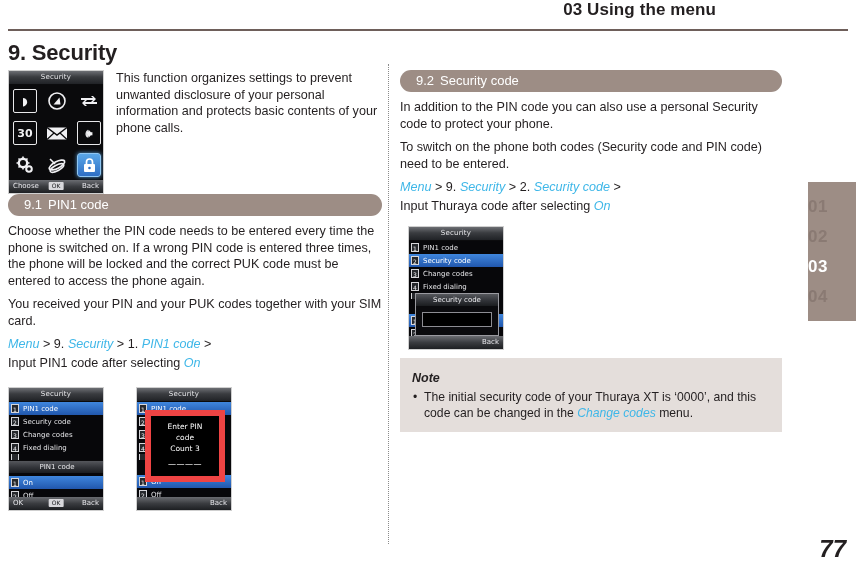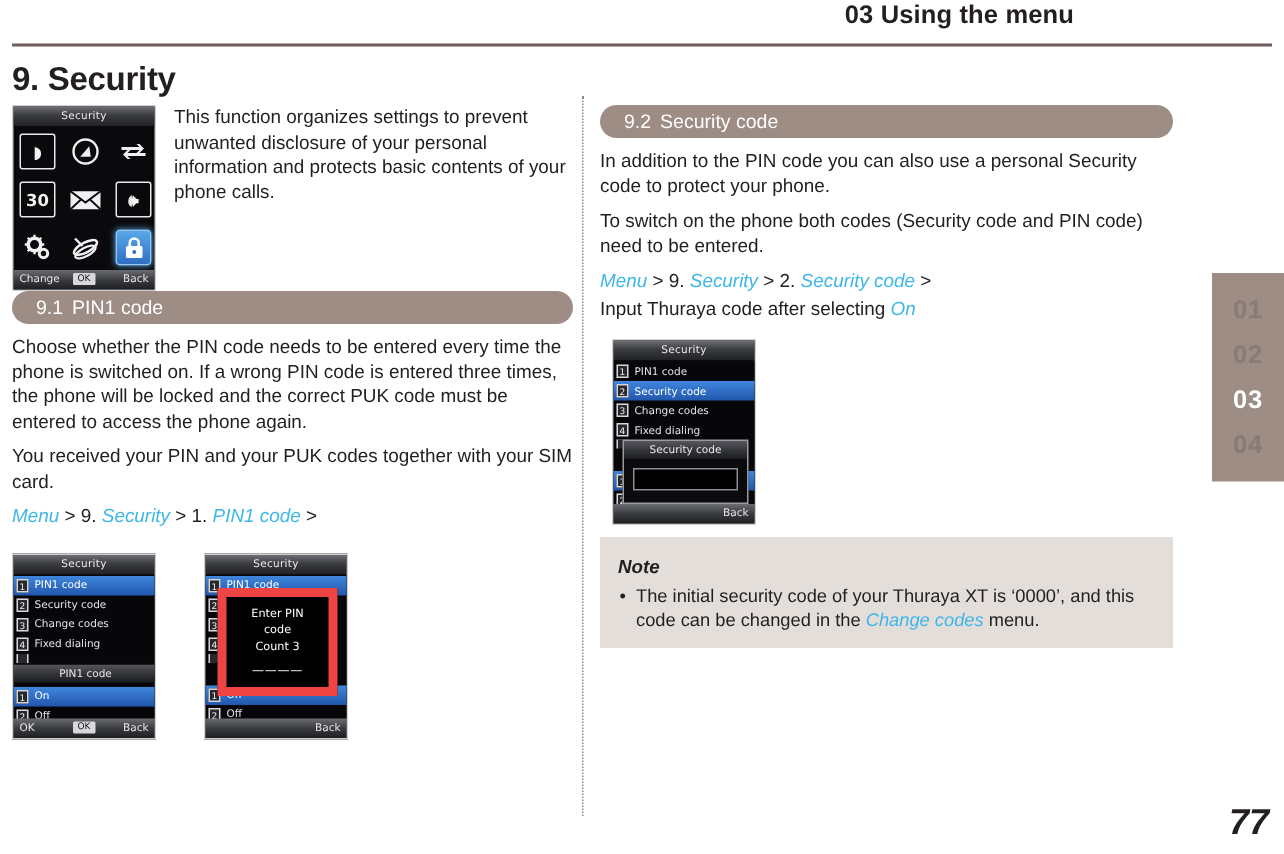"Change" span.sk-left { text: Change -> Choose }
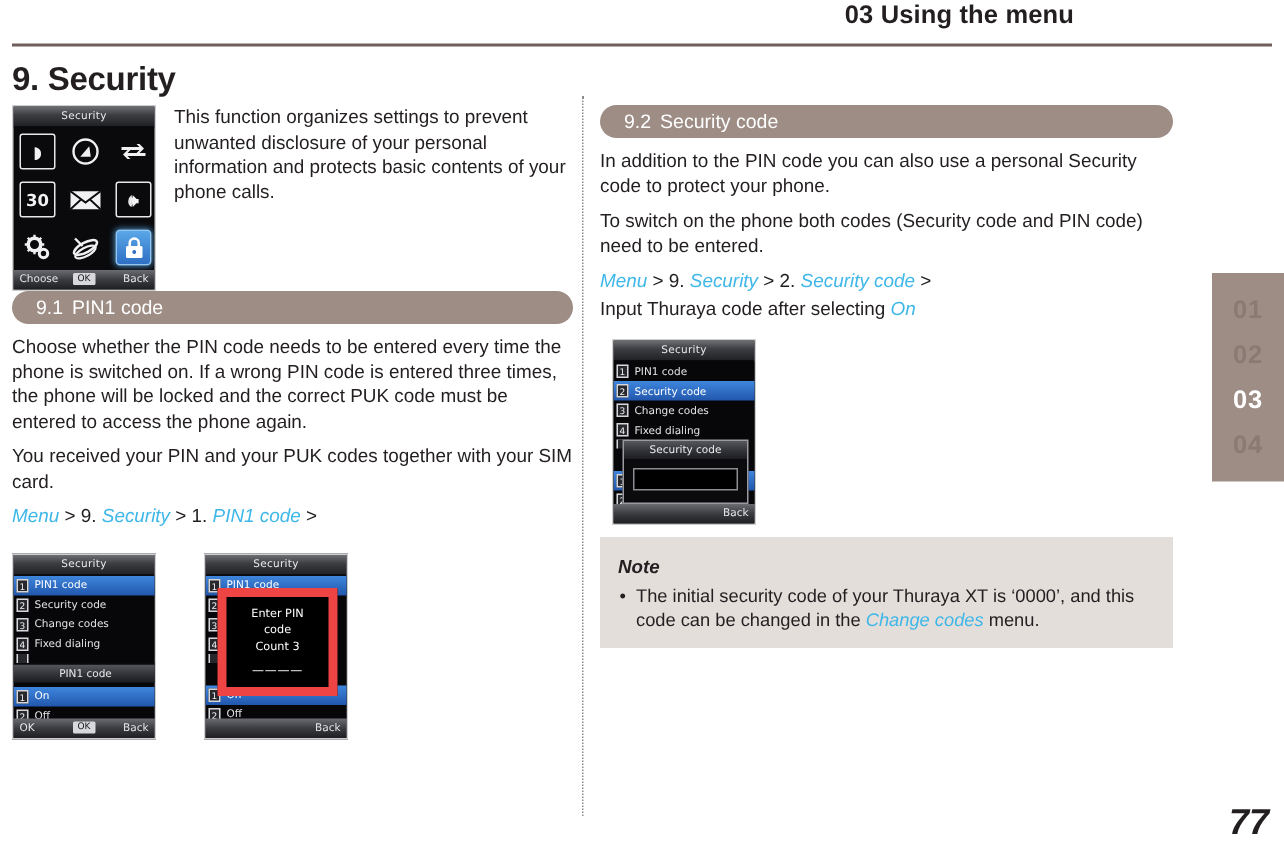"03" .chapter-tabs { text-align: center -> left }
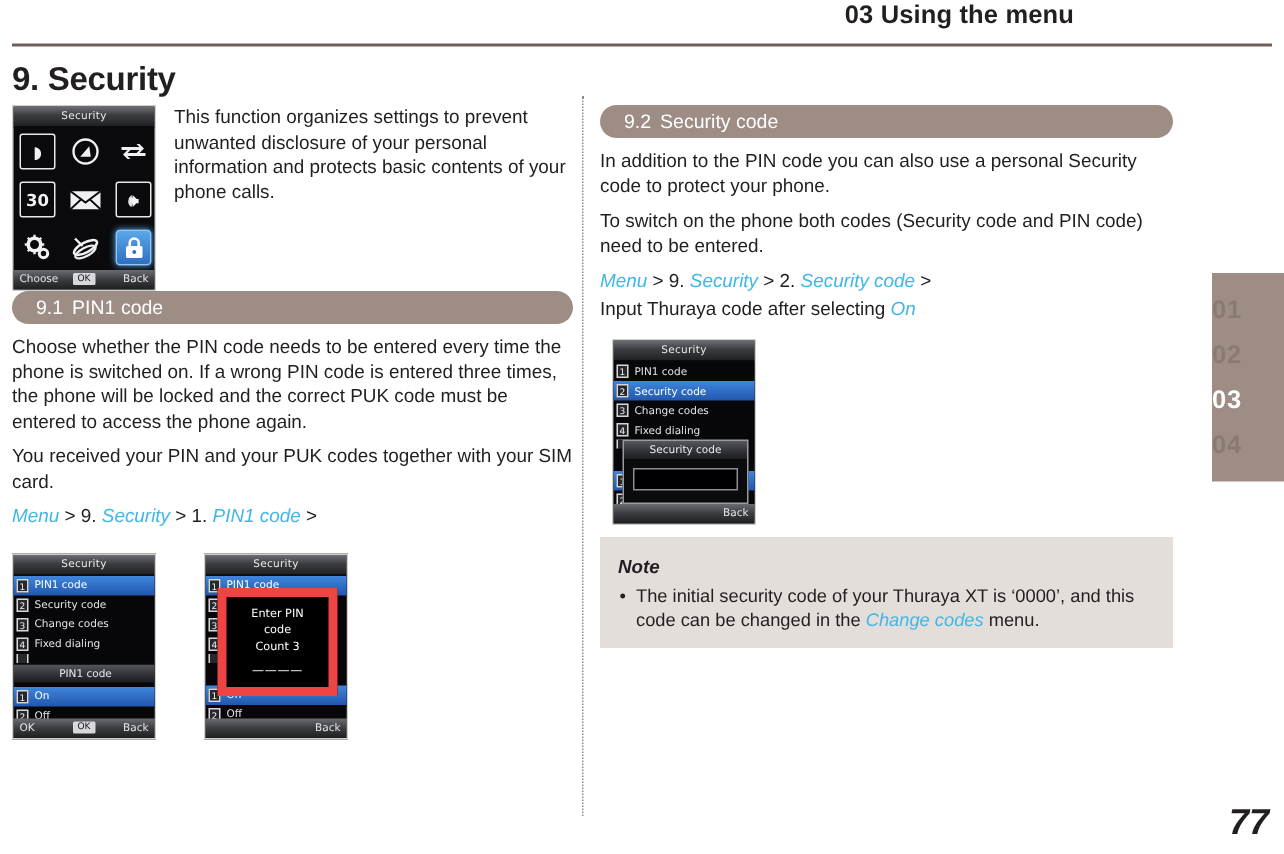"Input PIN1 code after selecting" p.body { html: none -> <p> <span>Input PIN1 code after selecting </span><span>On</span> </p> }
